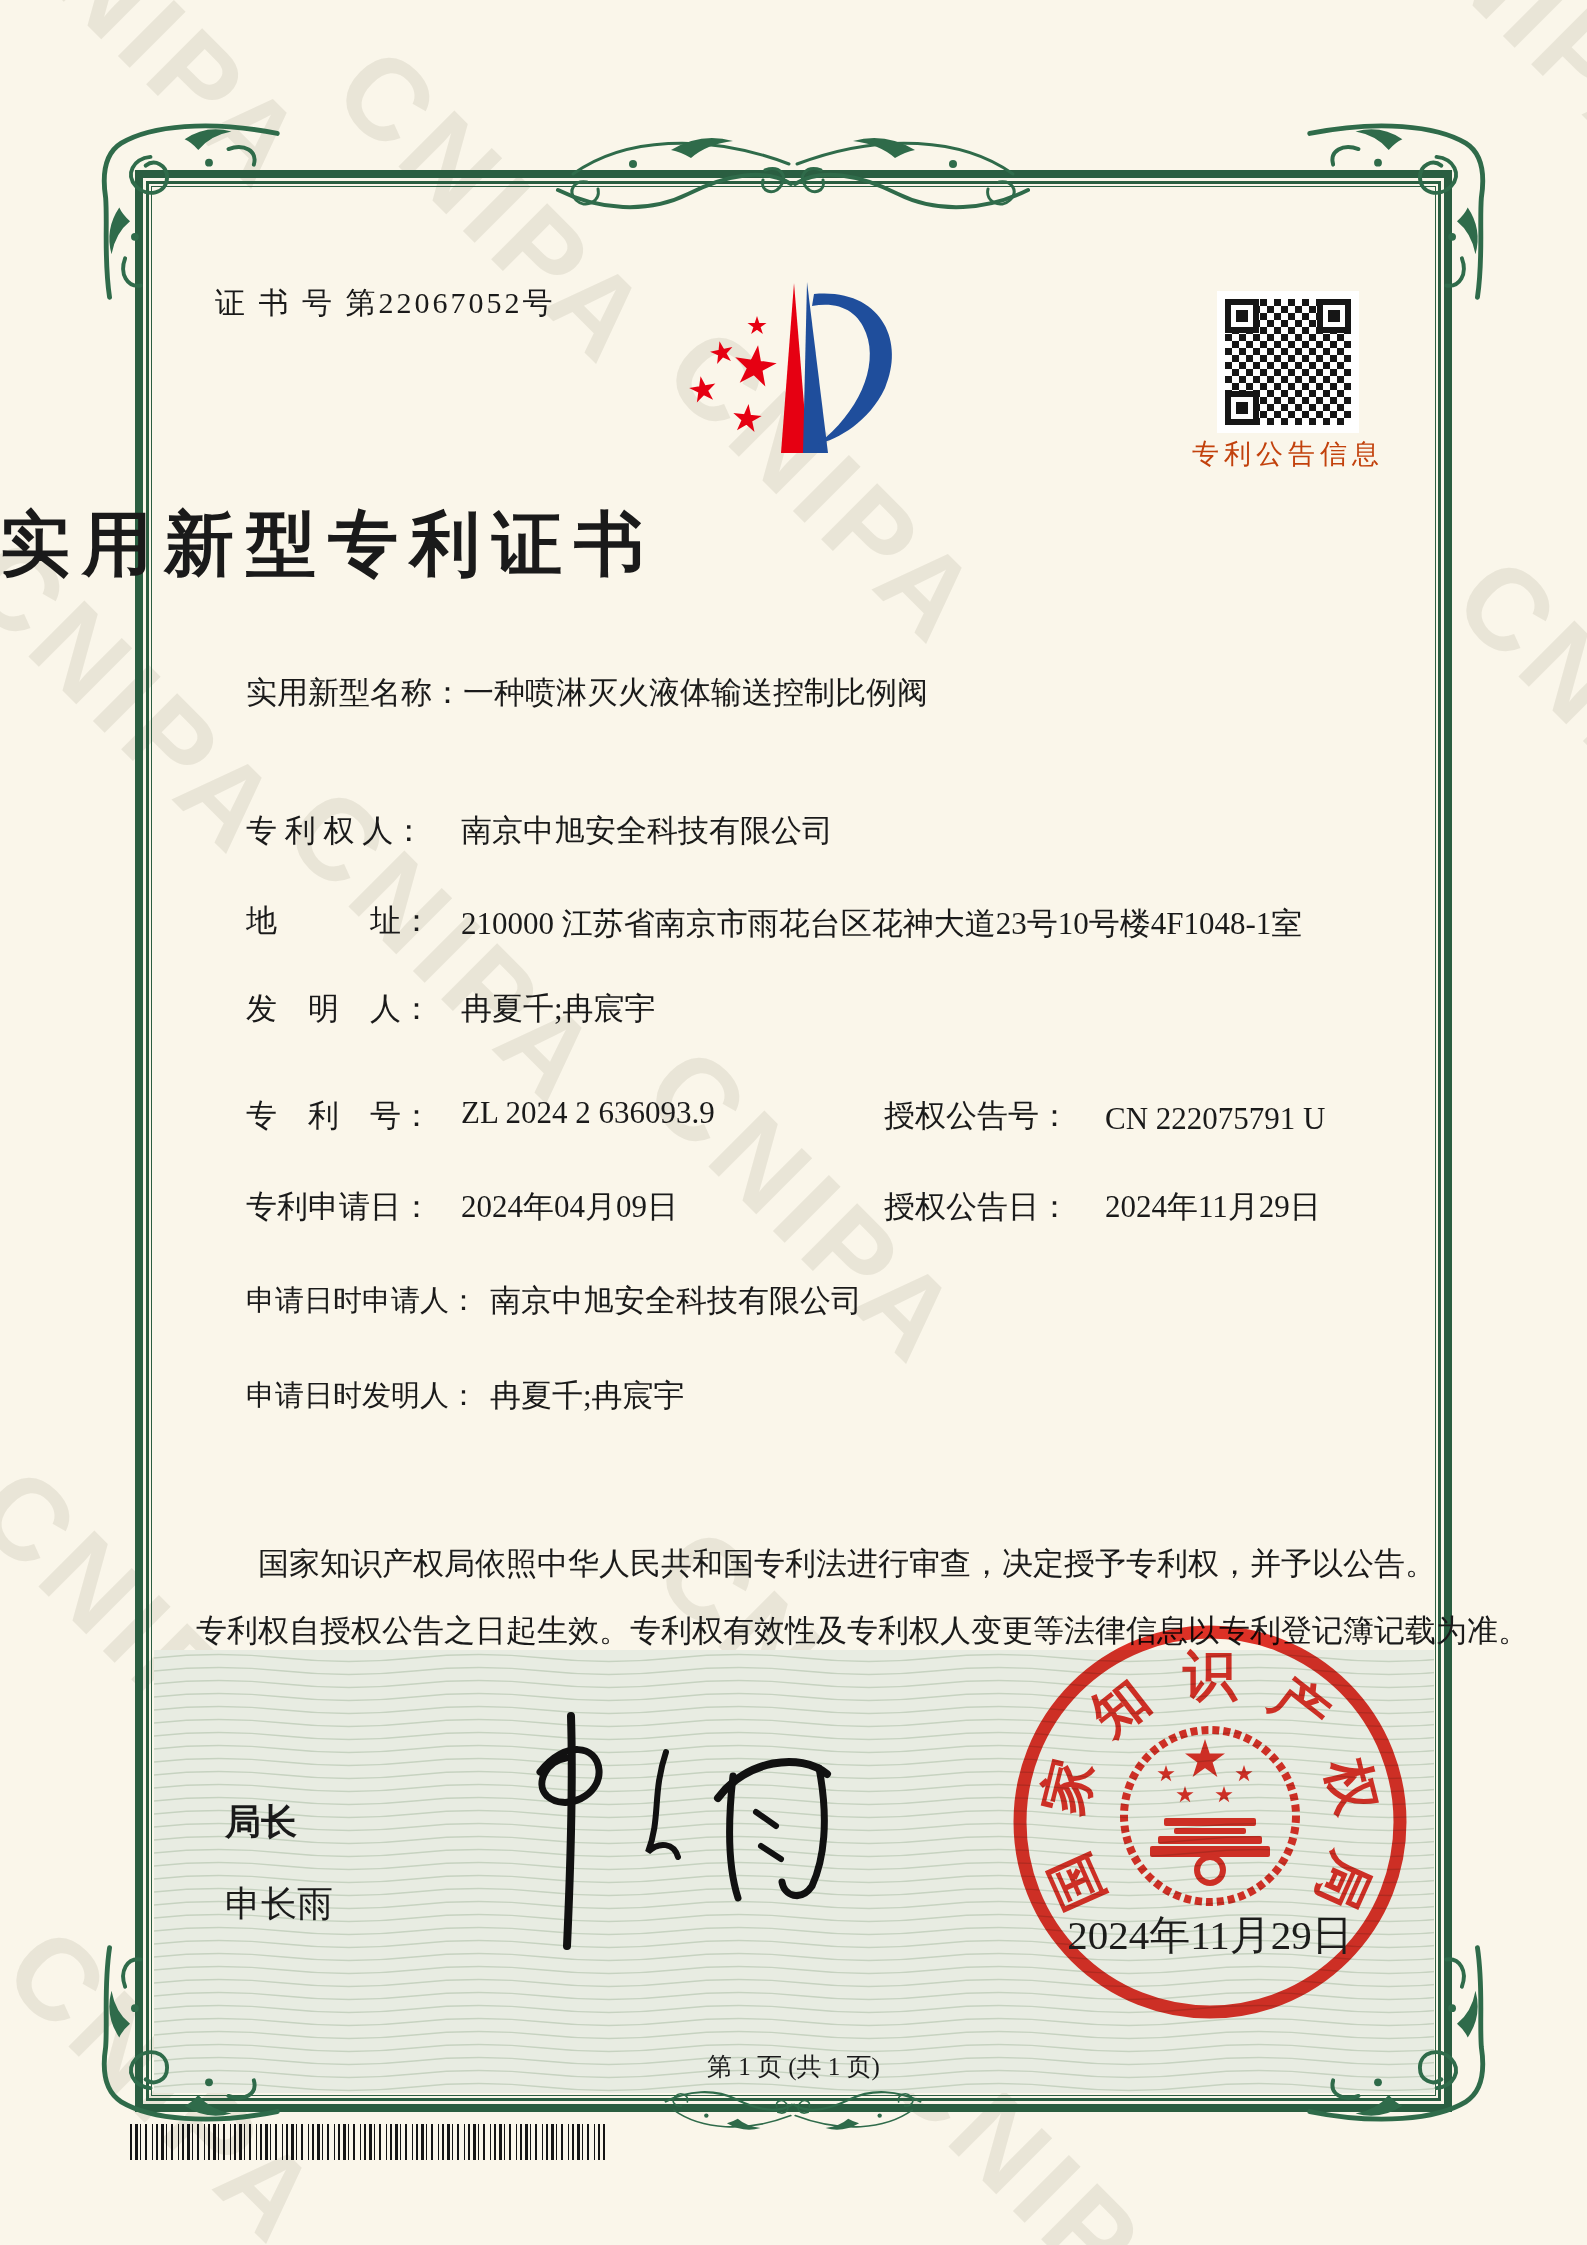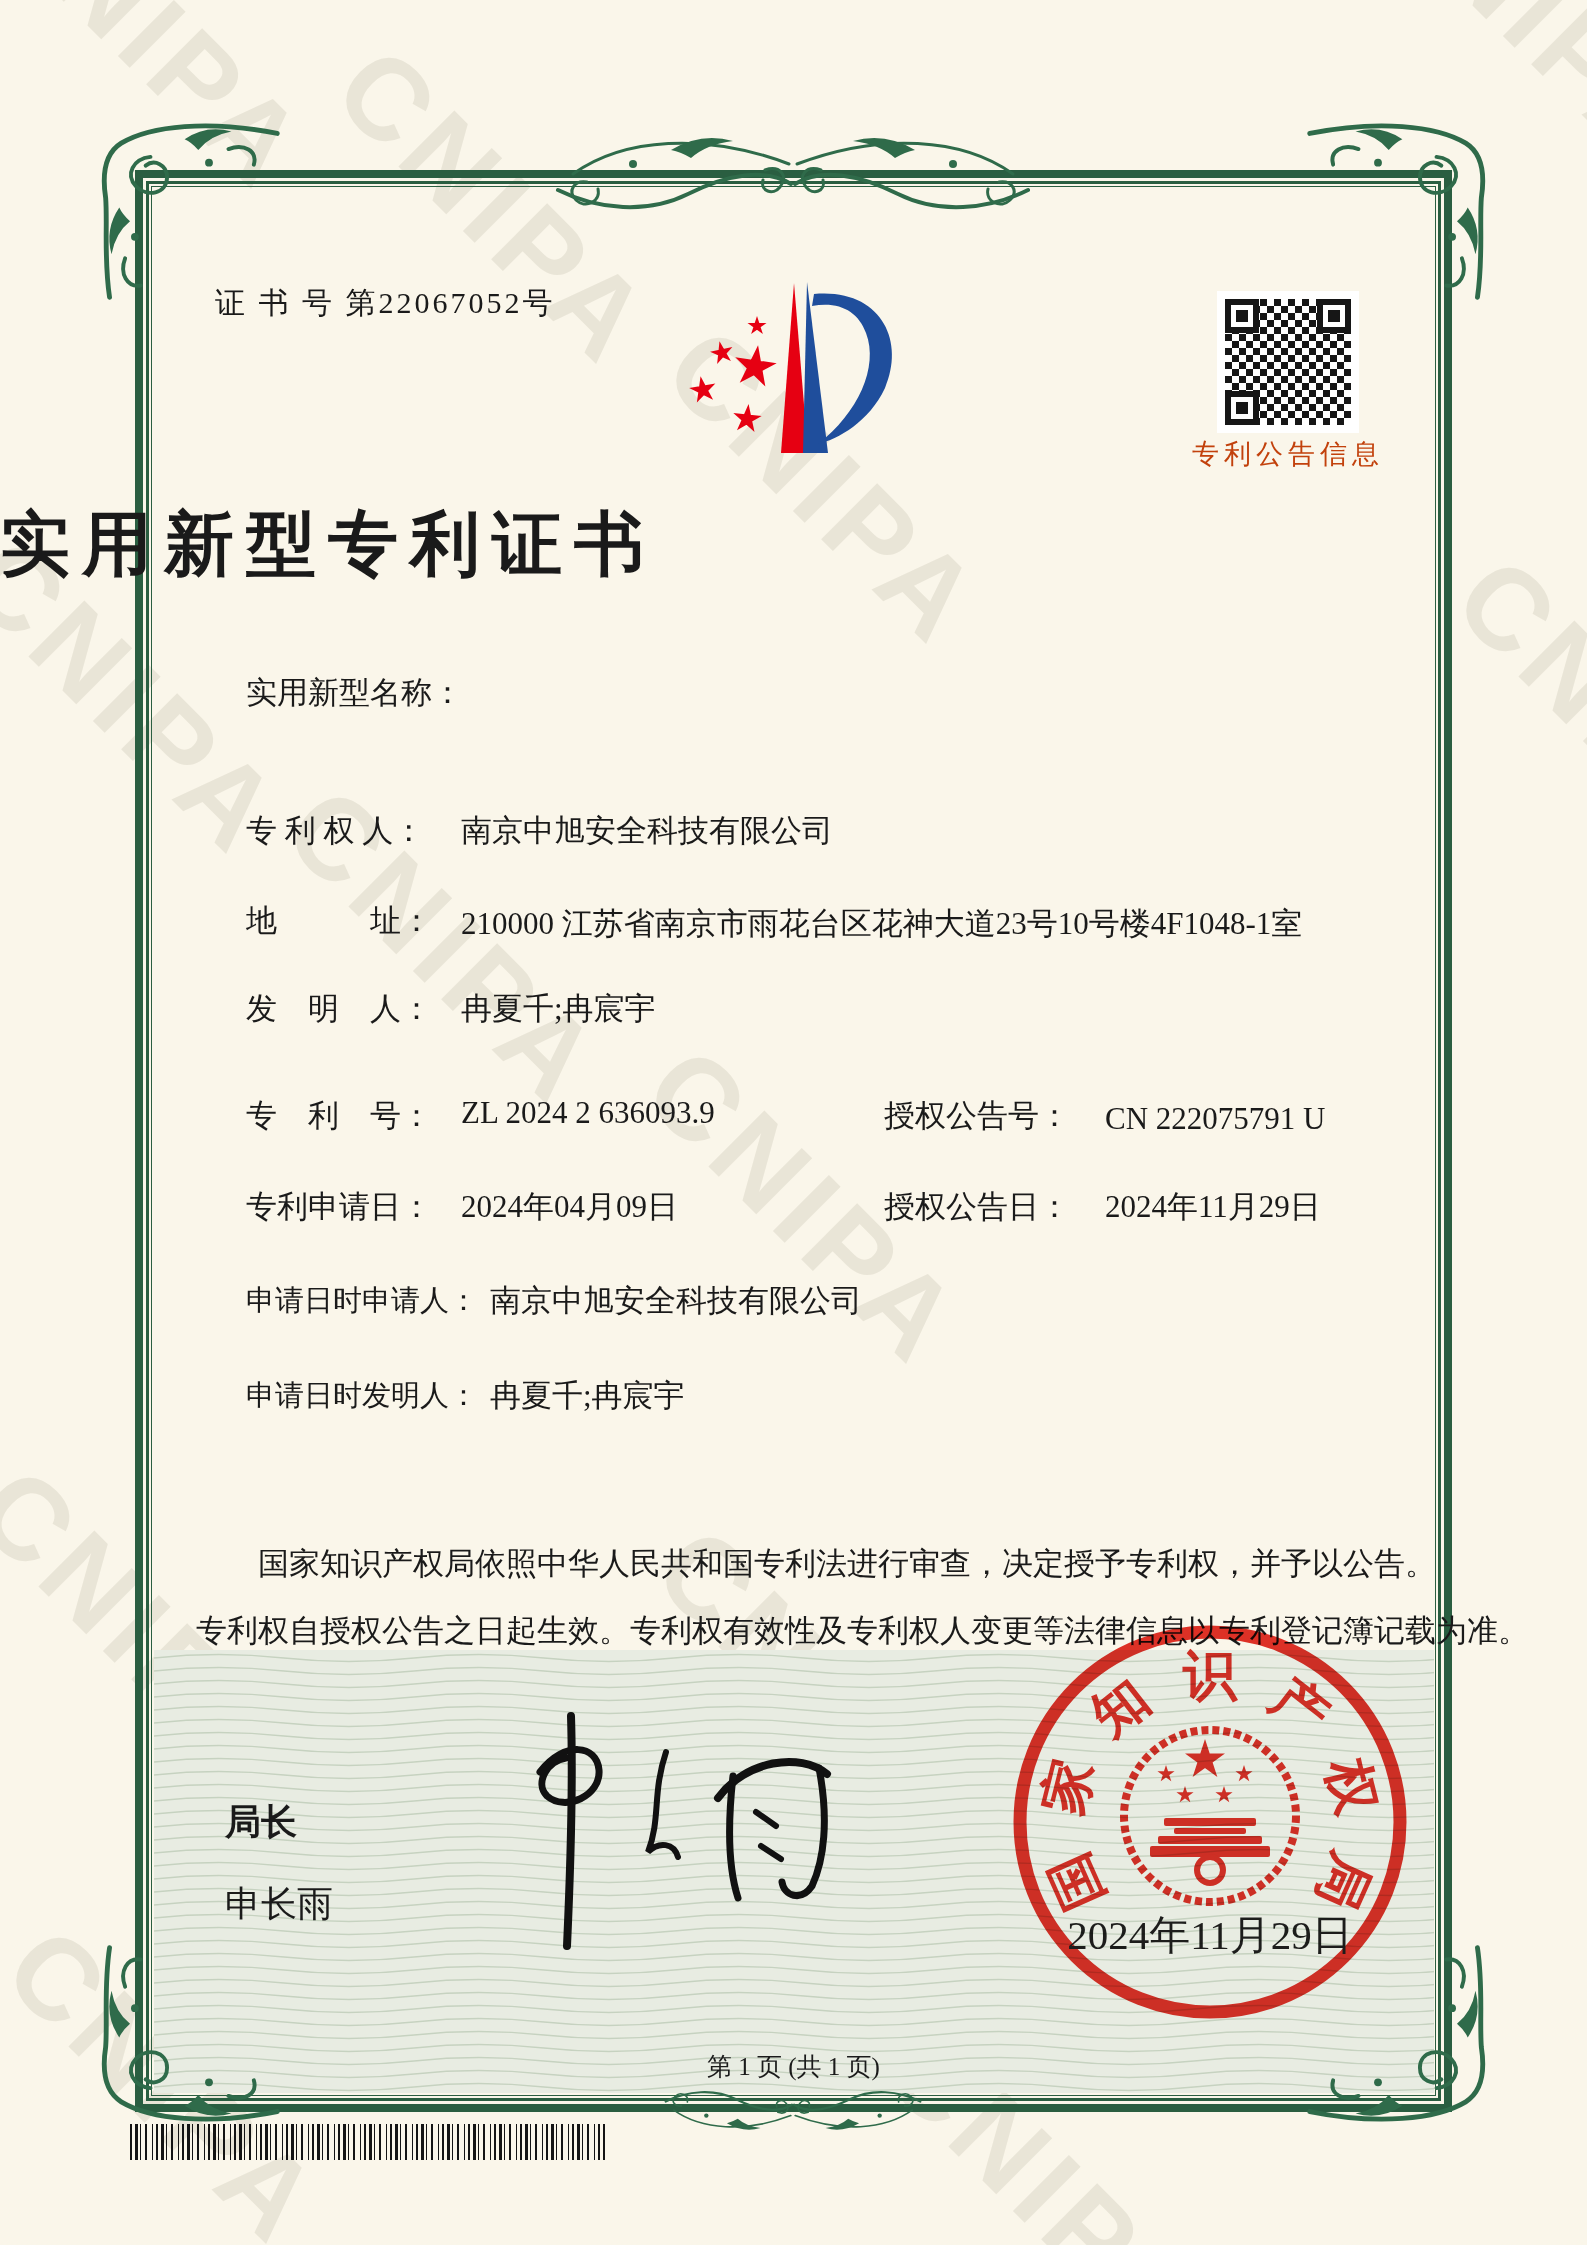"一种喷淋灭火液体输送控制比例阀" span.val { html: none -> <span>一种喷淋灭火液体输送控制比例阀</span> }
